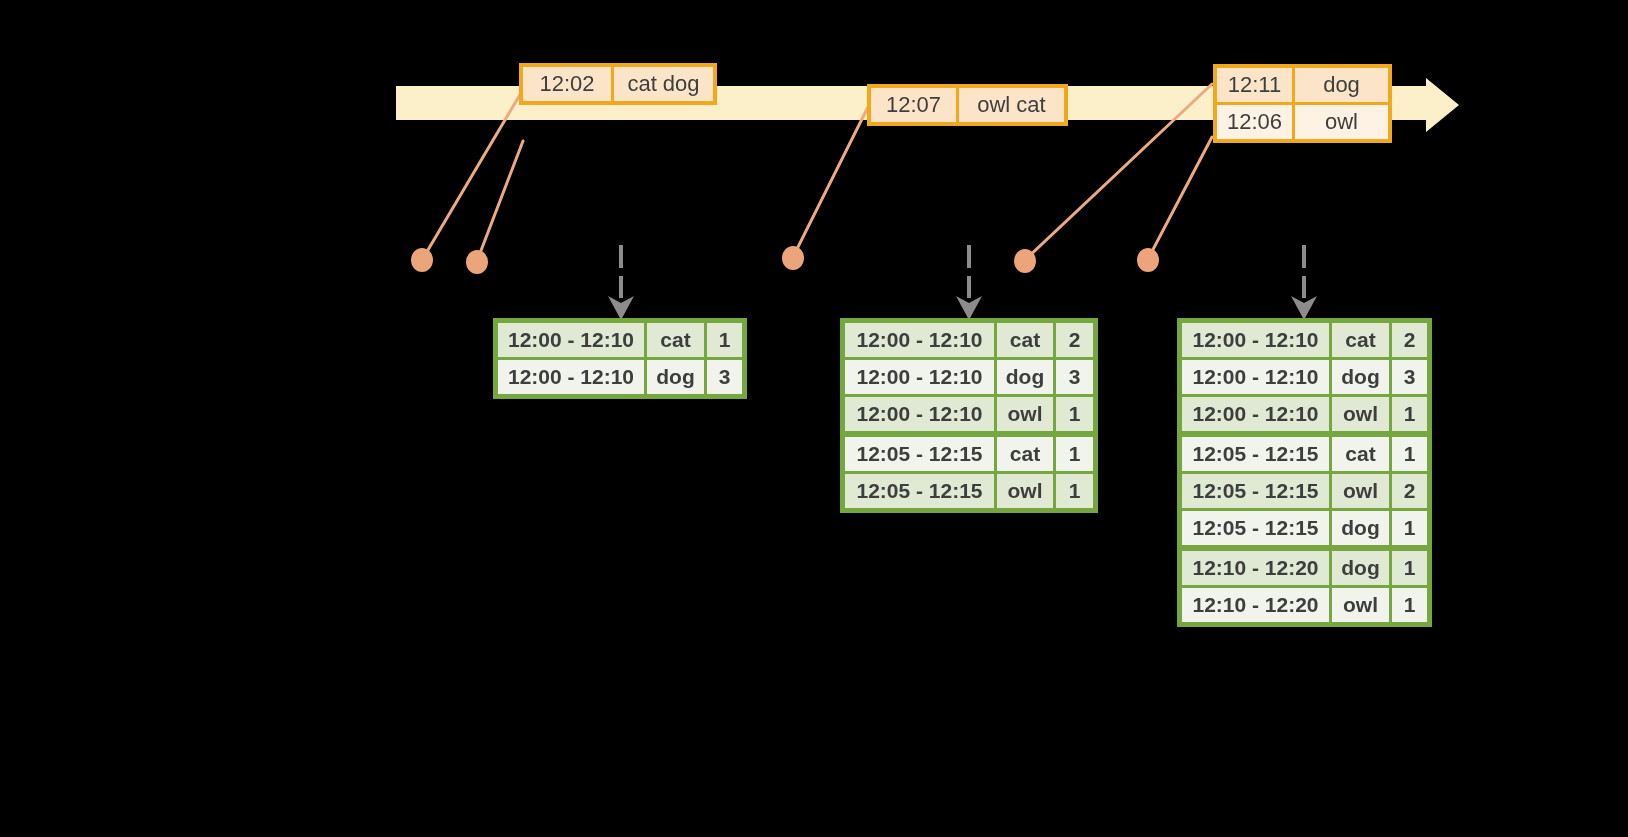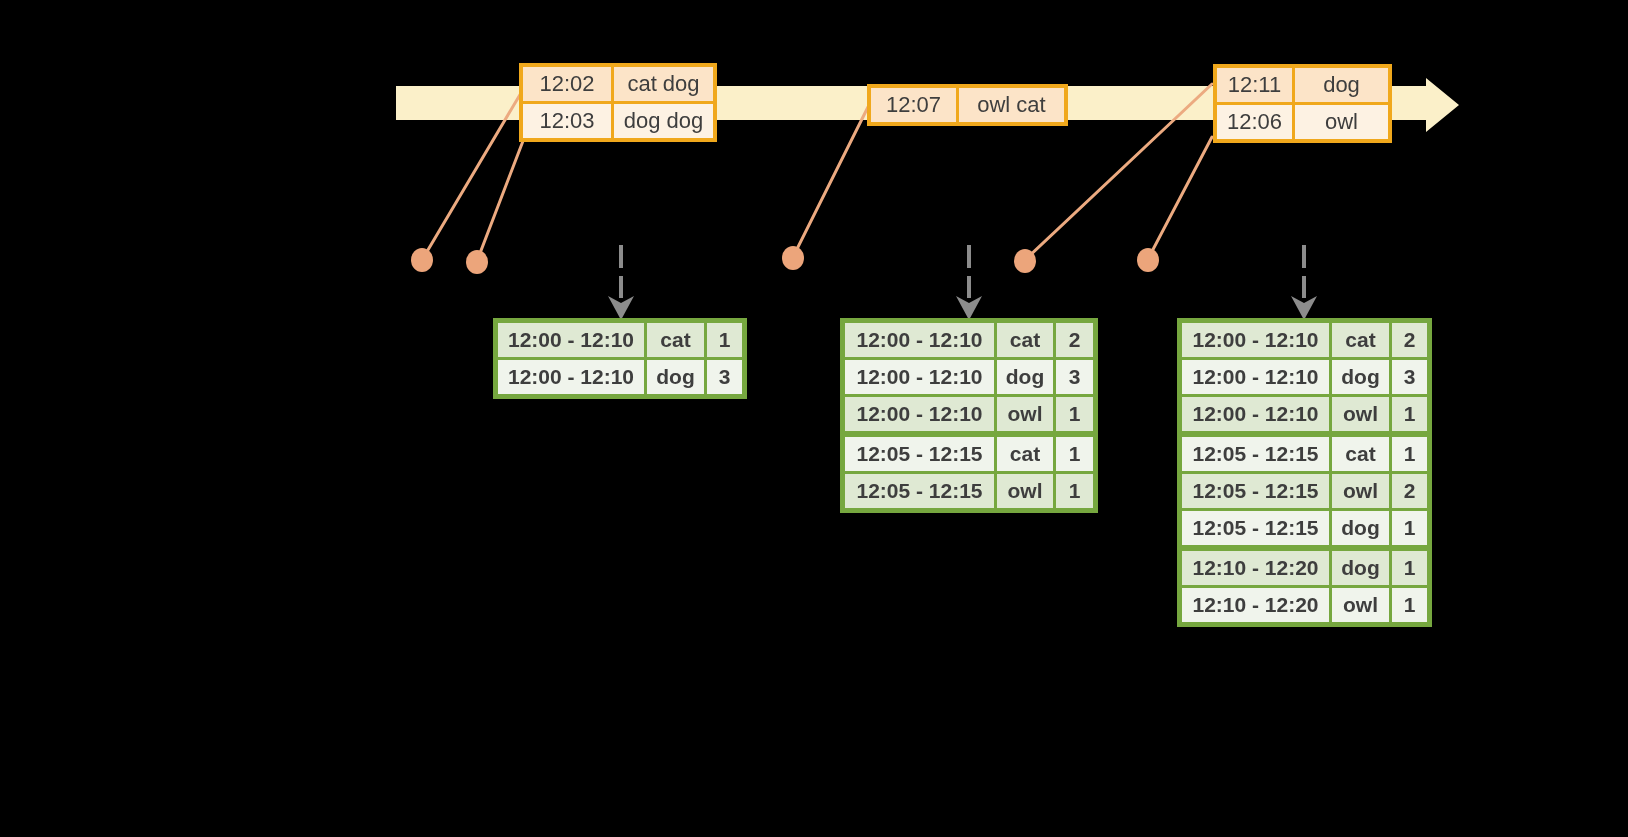"12:03" div.trow { html: <div> <div>12:03</div> <div>dog dog</div> </div> -> none }
